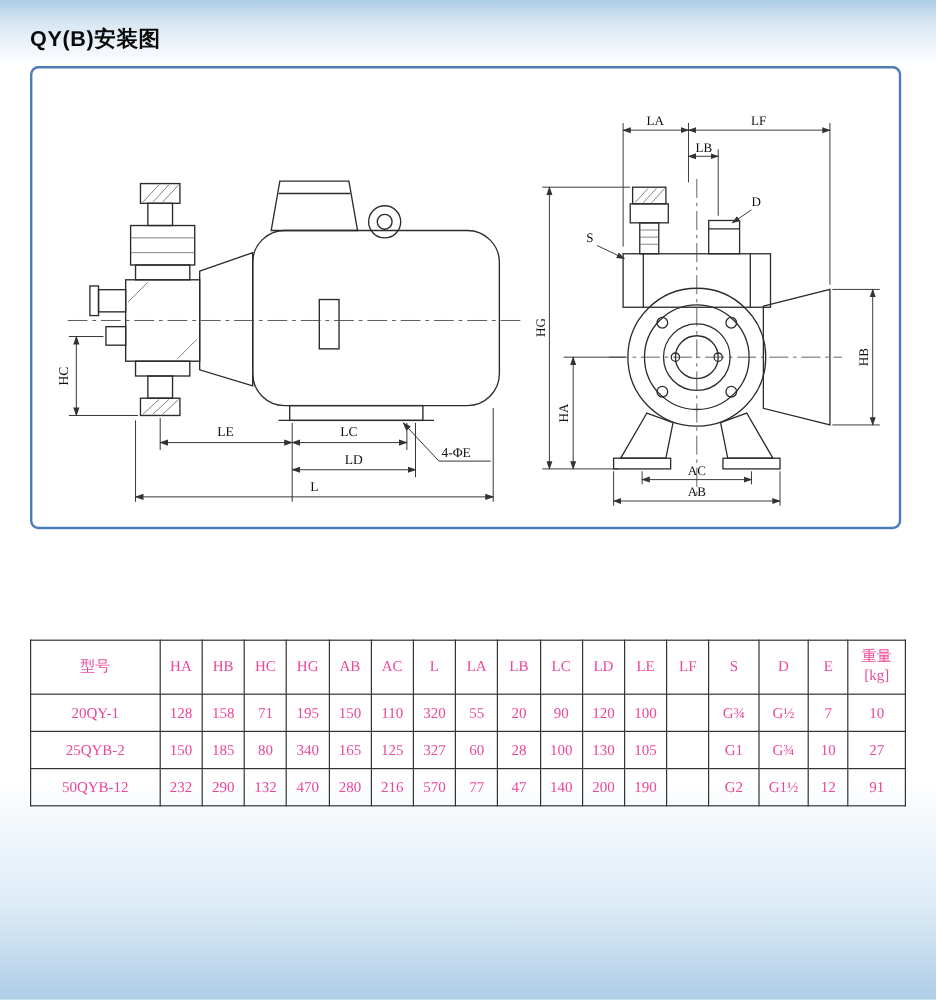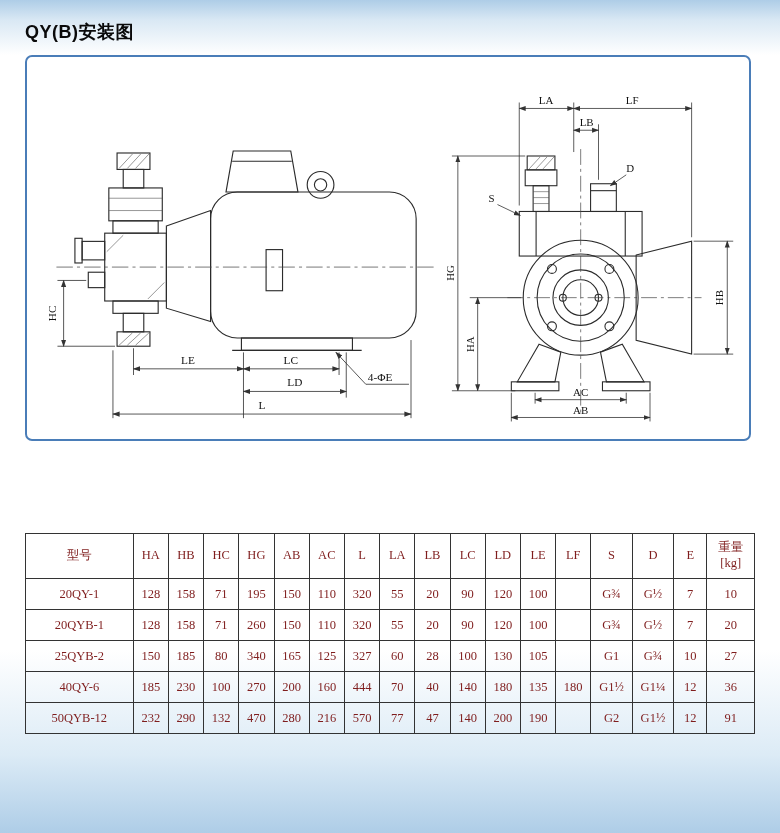"型号" table.dims { color: #7f1d1d -> #ec4899 }
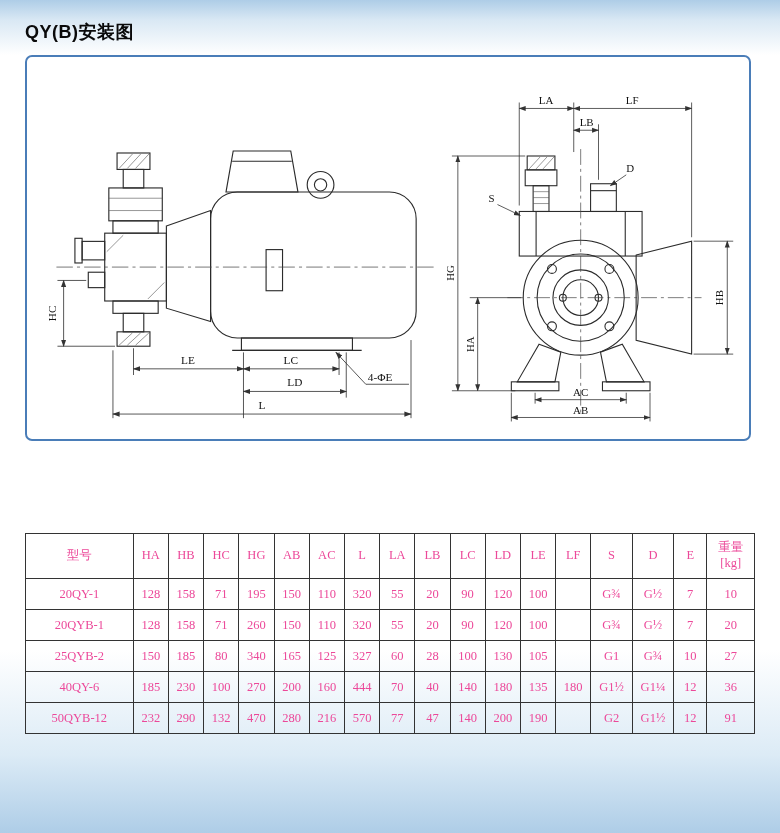"20QYB-1" tr { html: <tr> <td>20QYB-1</td> <td>128</td> <td>158</td> <td>71</td> <td>260</td> <td>150</td> <td>110</td> <td>320</td> <td>55</td> <td>20</td> <td>90</td> <td>120</td> <td>100</td> <td></td> <td>G¾</td> <td>G½</td> <td>7</td> <td>20</td> </tr> -> none }
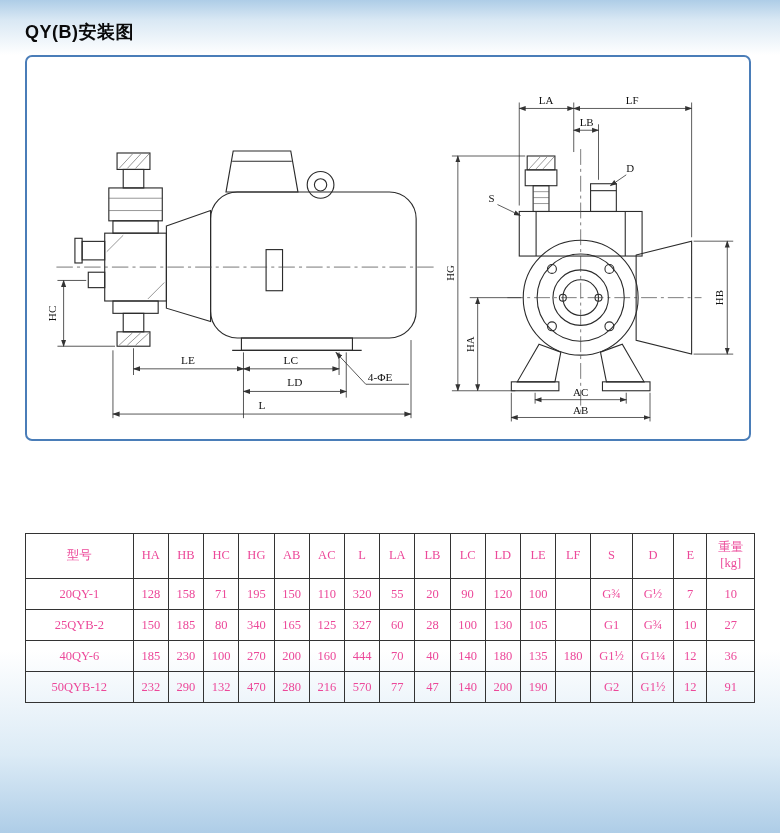"40QY-6" tr { html: <tr> <td>40QY-6</td> <td>185</td> <td>230</td> <td>100</td> <td>270</td> <td>200</td> <td>160</td> <td>444</td> <td>70</td> <td>40</td> <td>140</td> <td>180</td> <td>135</td> <td>180</td> <td>G1½</td> <td>G1¼</td> <td>12</td> <td>36</td> </tr> -> none }
